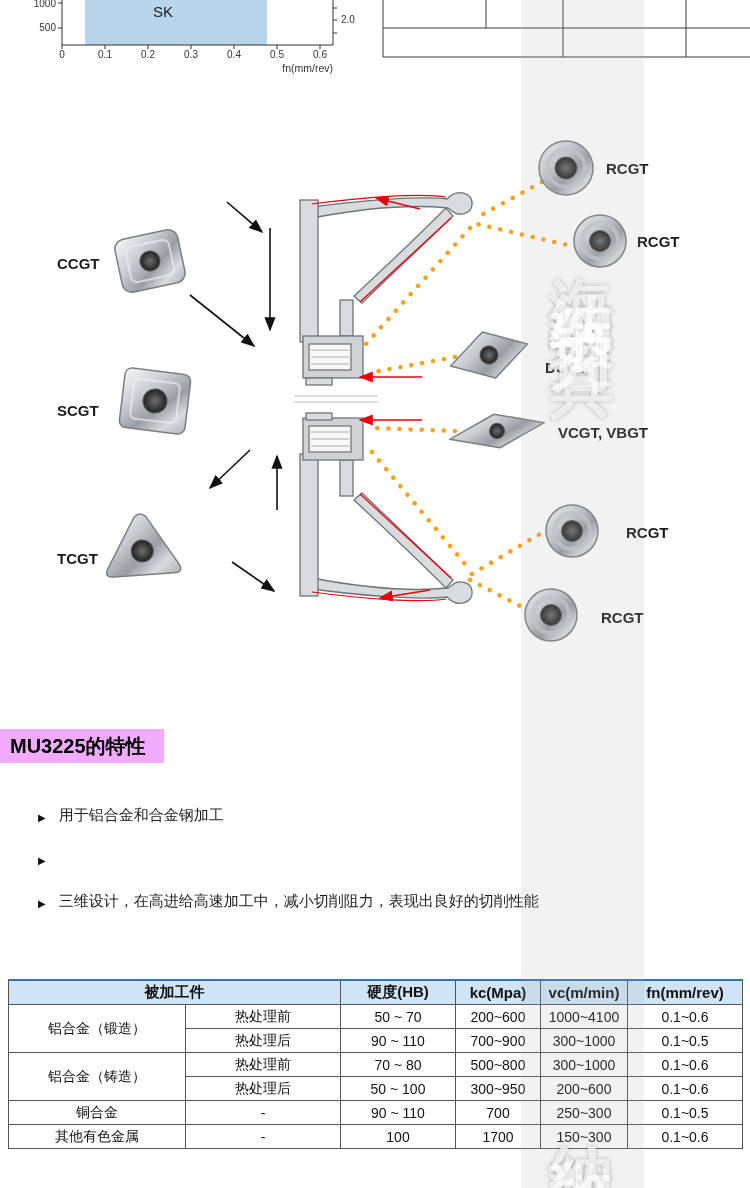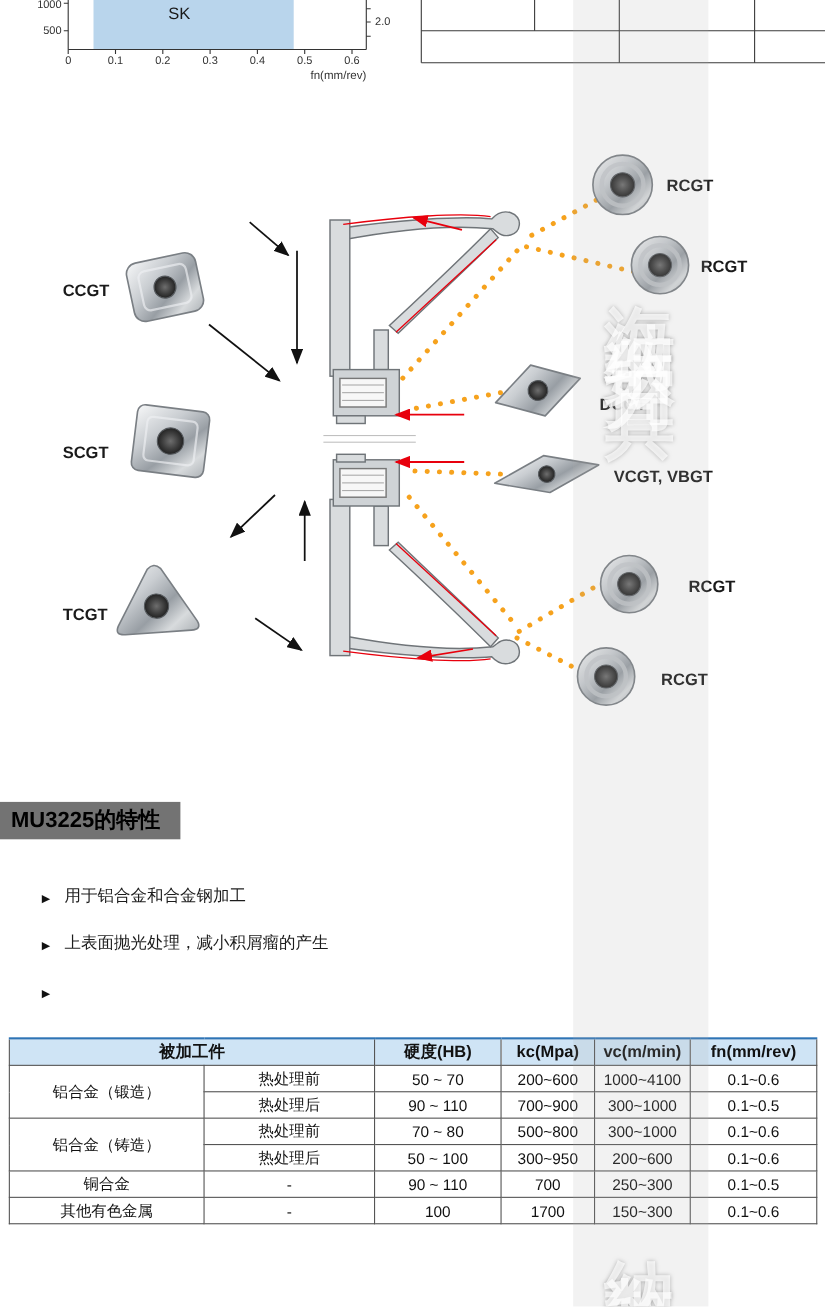"MU3225的特性" .feat-title { background: #737373 -> #f0abfc }
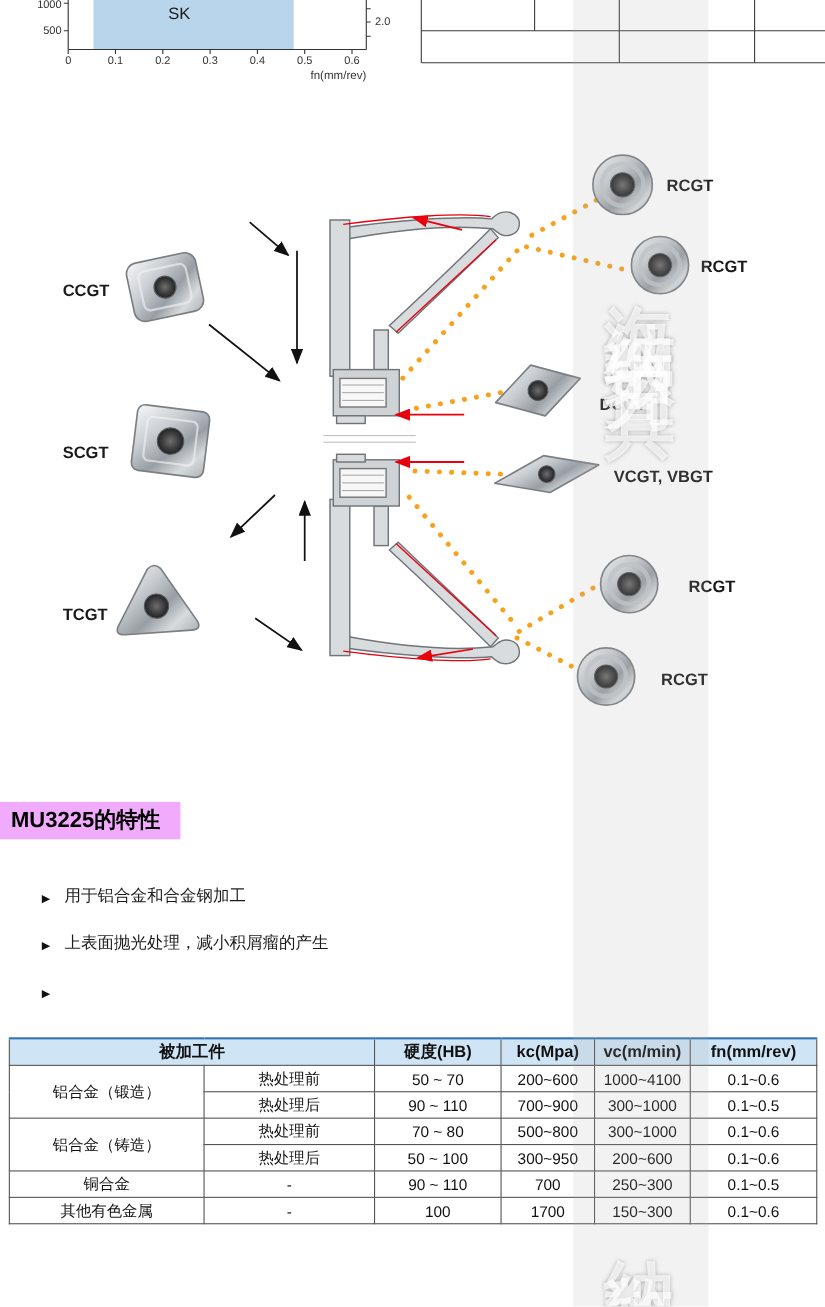"上表面抛光处理，减小积屑瘤的产生" span { html: <span>上表面抛光处理，减小积屑瘤的产生</span> -> none }
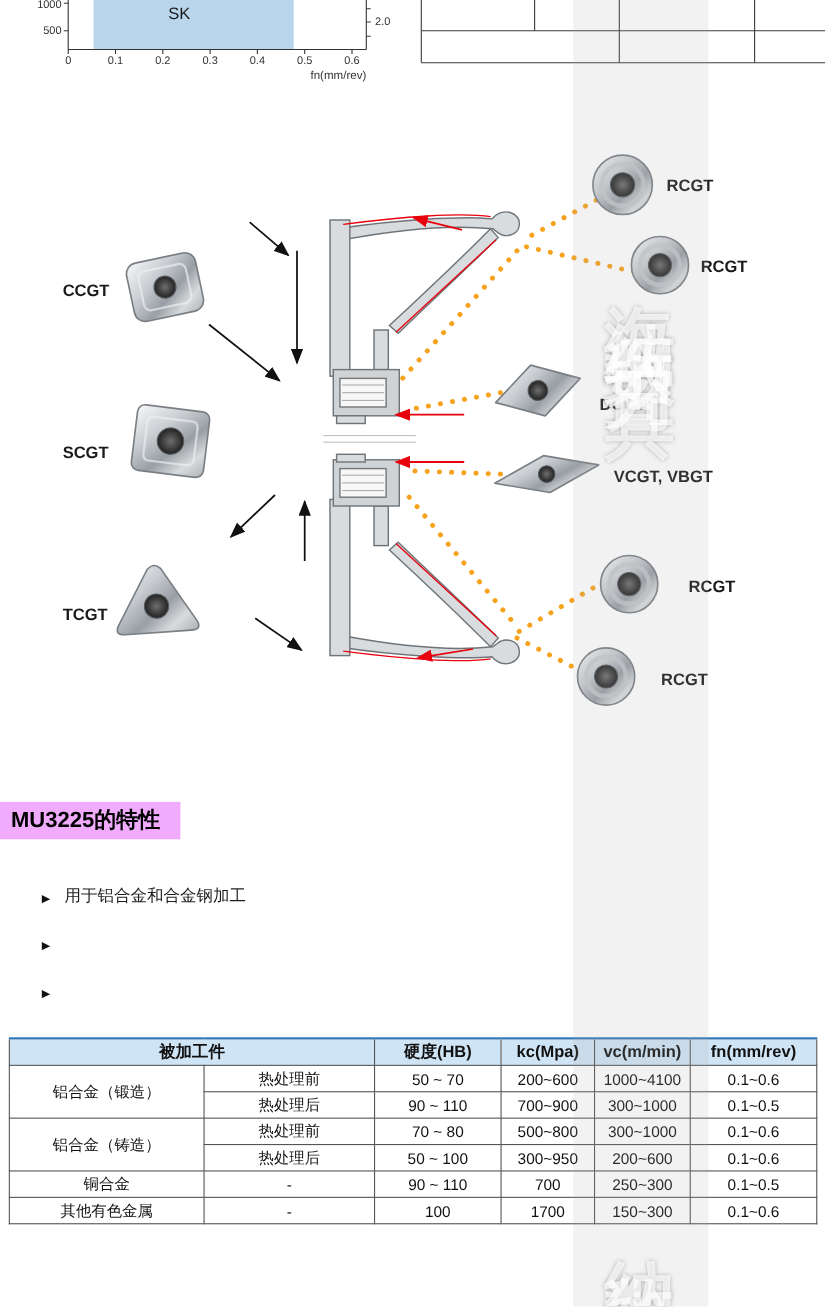"三维设计，在高进给高速加工中，减小切削阻力，表现出良好的切削性能" span { html: none -> <span>三维设计，在高进给高速加工中，减小切削阻力，表现出良好的切削性能</span> }
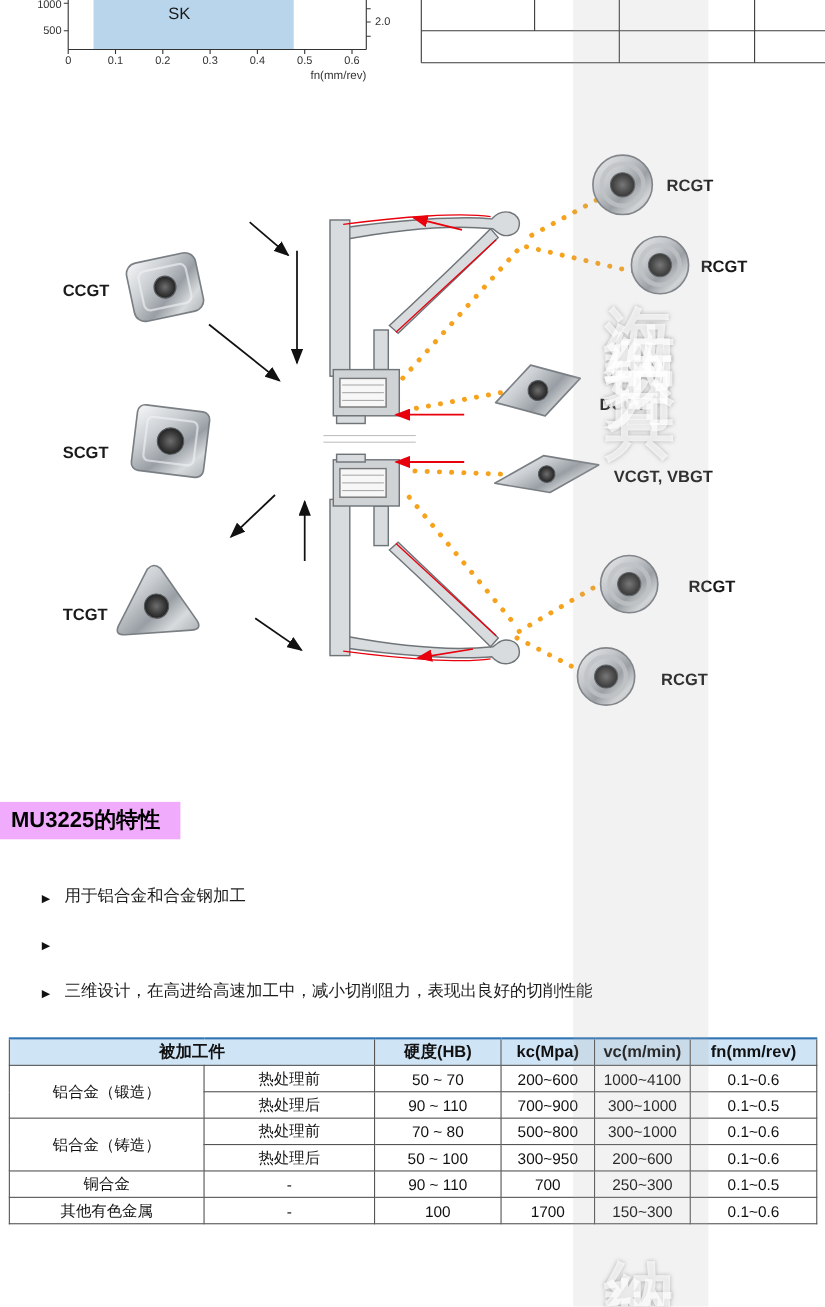"被加工件" table.spec-tb { margin-top: none -> 36px }
